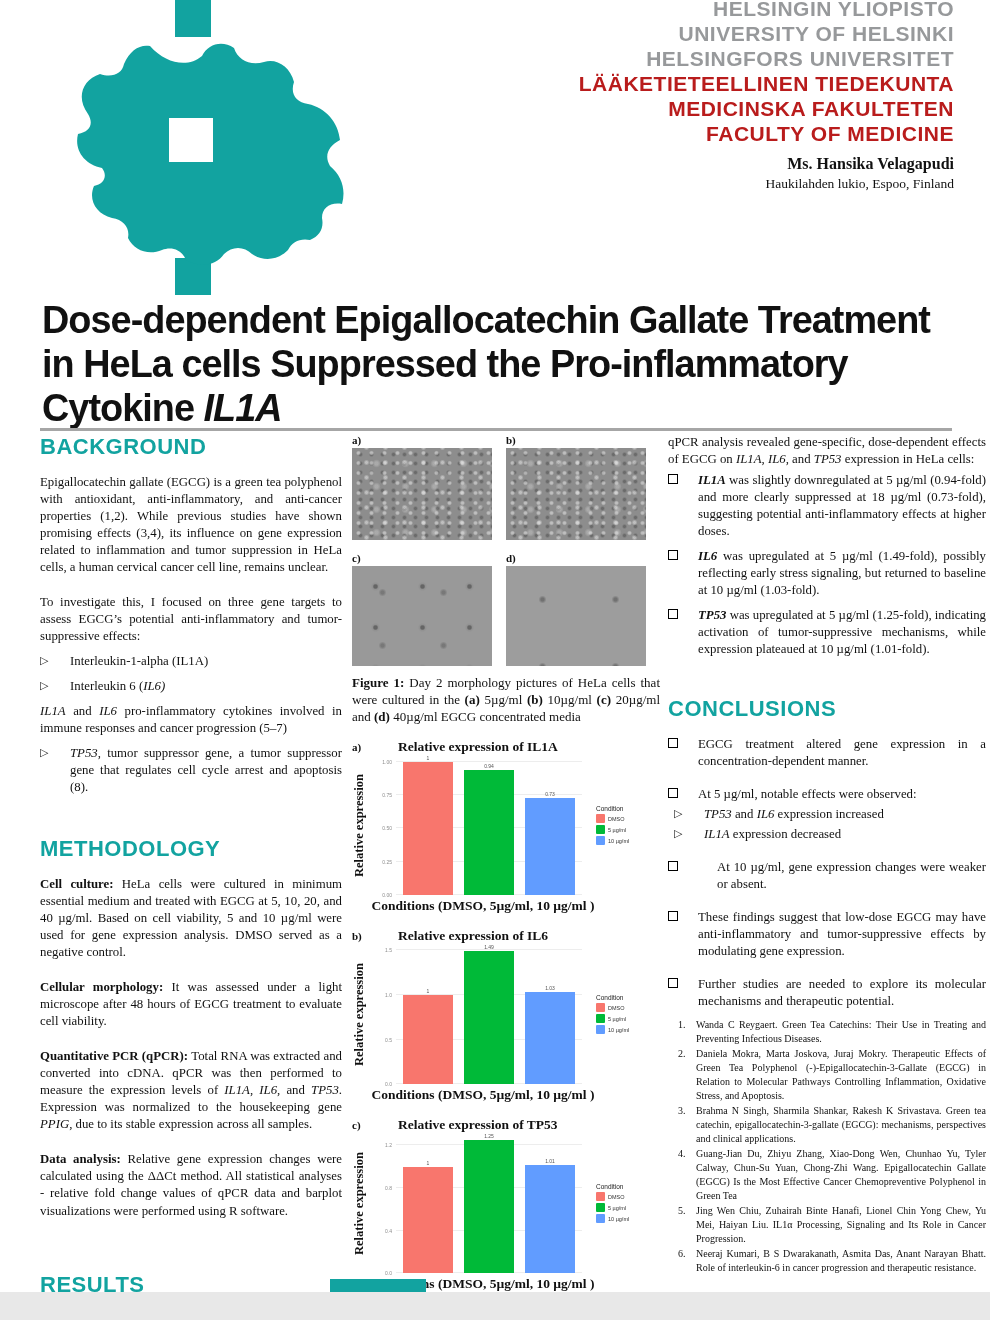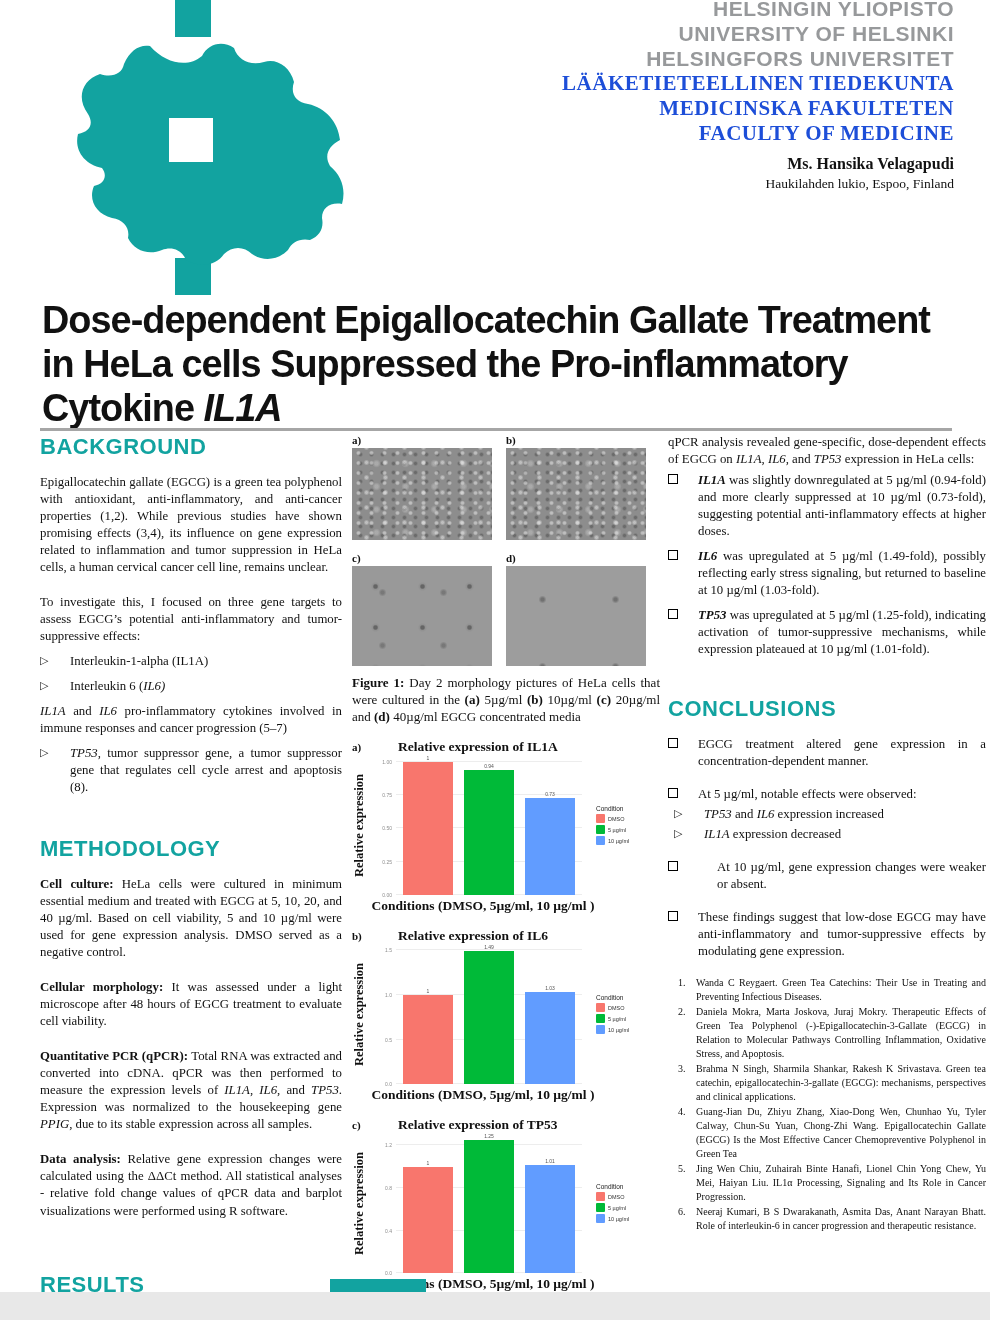"LÄÄKETIETEELLINEN TIEDEKUNTA" .uh-header .fac-line { color: #1d4ed8 -> #b91c1c; font-family: Liberation Serif, serif -> none }
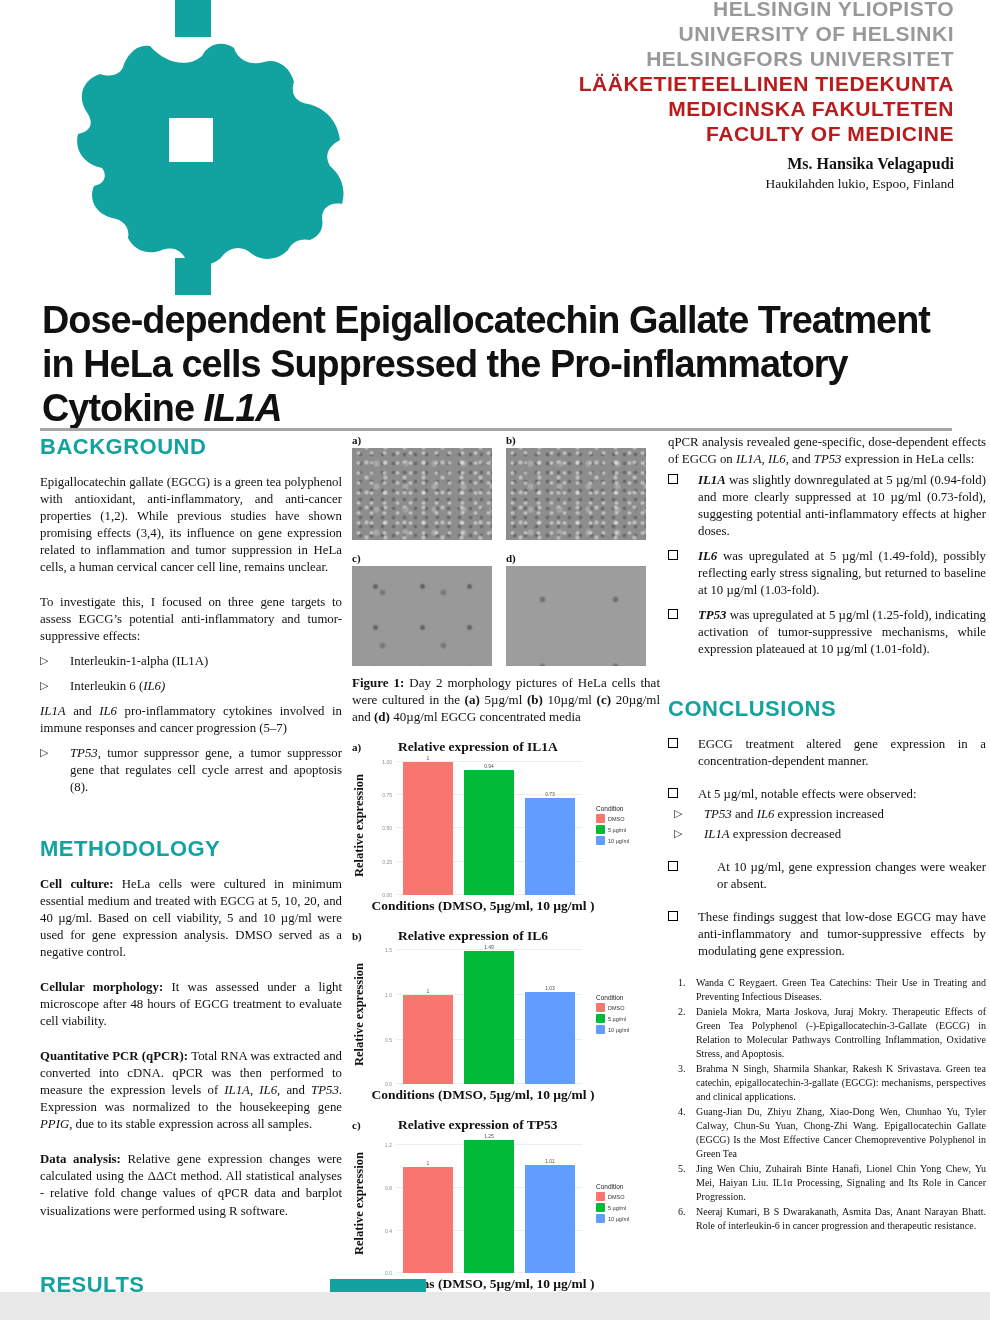"was slightly downregulated at 5" span { text: 10 -> 18 }
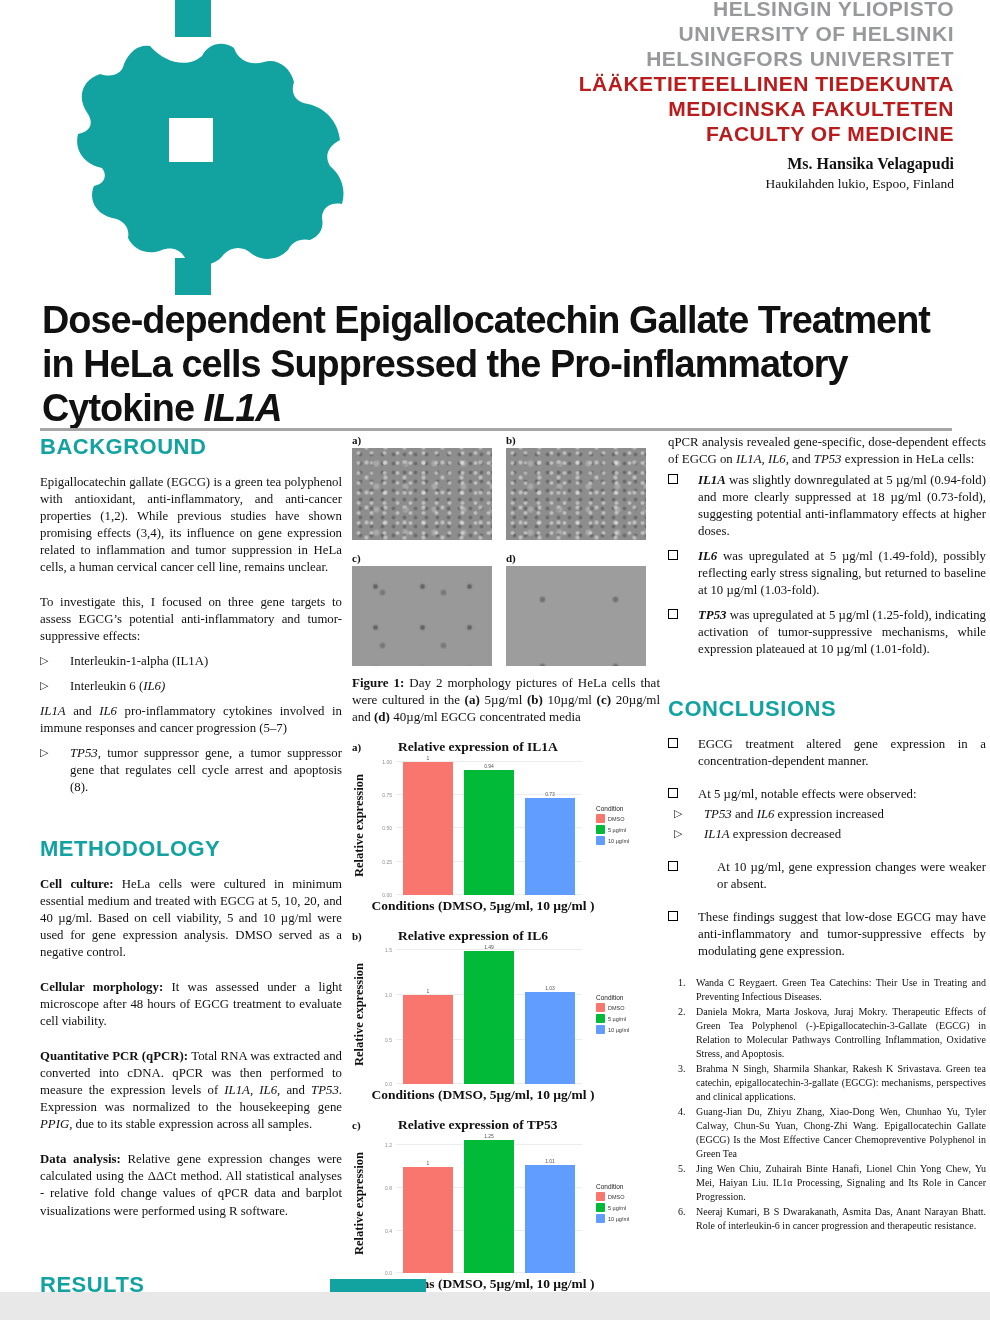"Further studies are needed to" div.b-row { html: none -> <div> <span><span></span></span> <span><span>Further studies are needed to explore its molecular mechanisms and therapeutic potential.</span></span> </div> }
